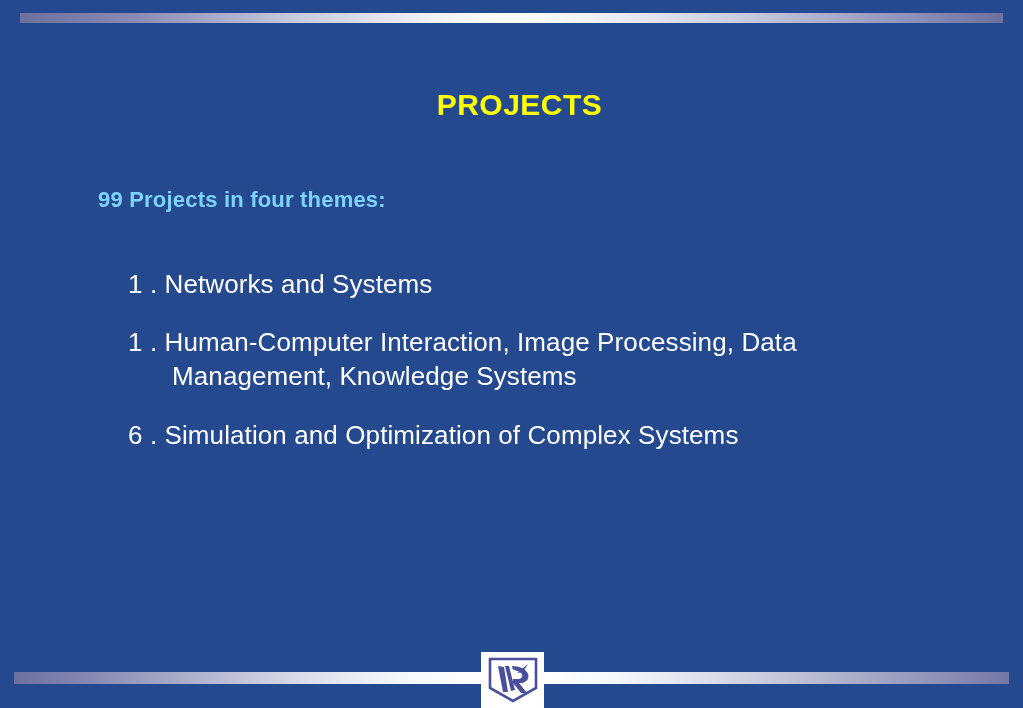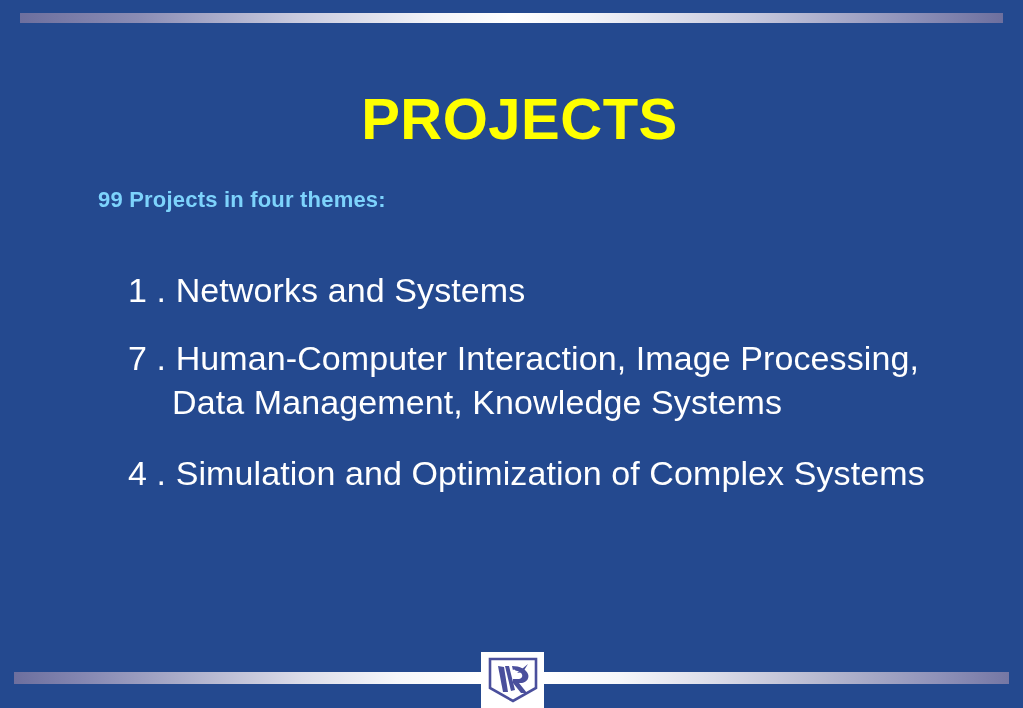"PROJECTS" .title { font-size: 58px -> 30px }
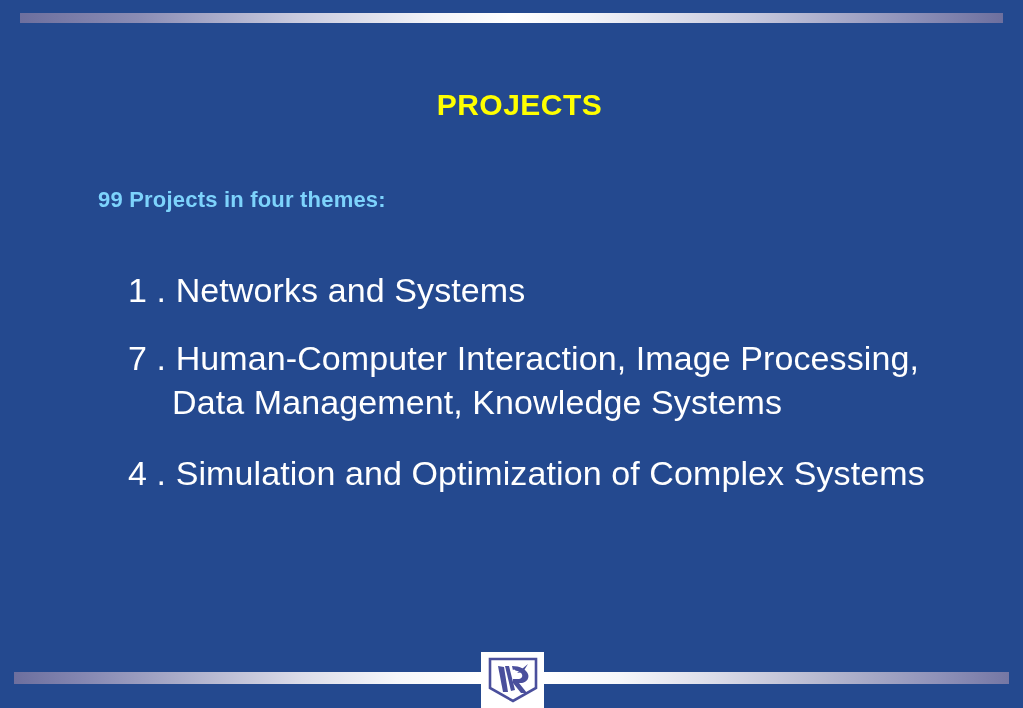"1 . Networks and Systems" .theme-item { font-size: 34px -> 26px }
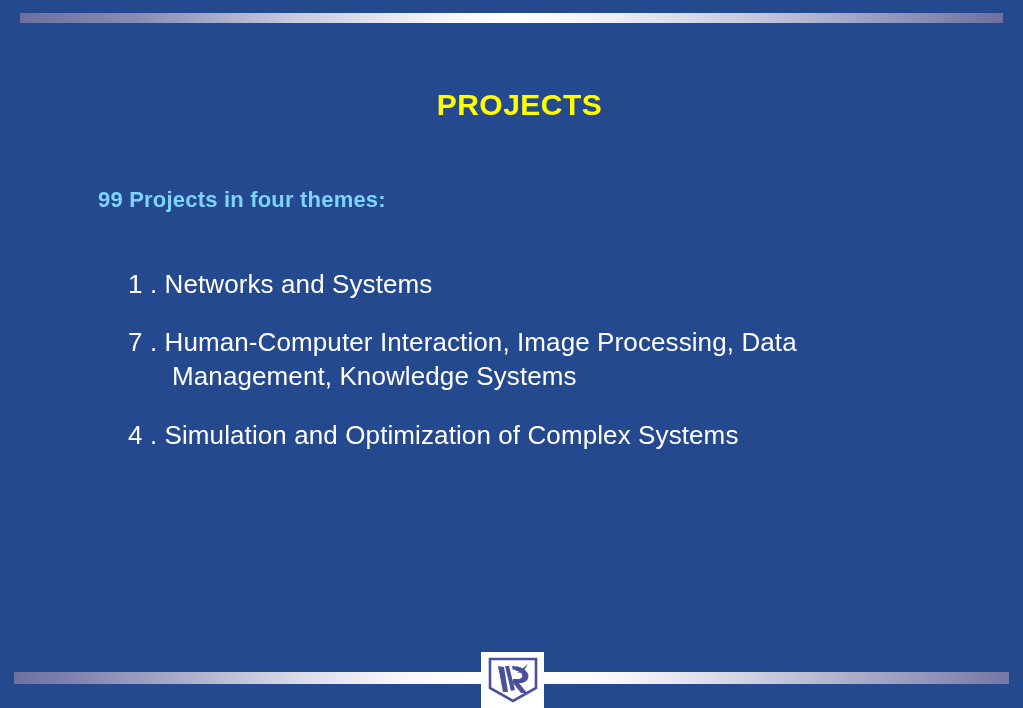"7 . Human-Computer Interaction, Image" div.theme-item { text: 7 -> 1 }
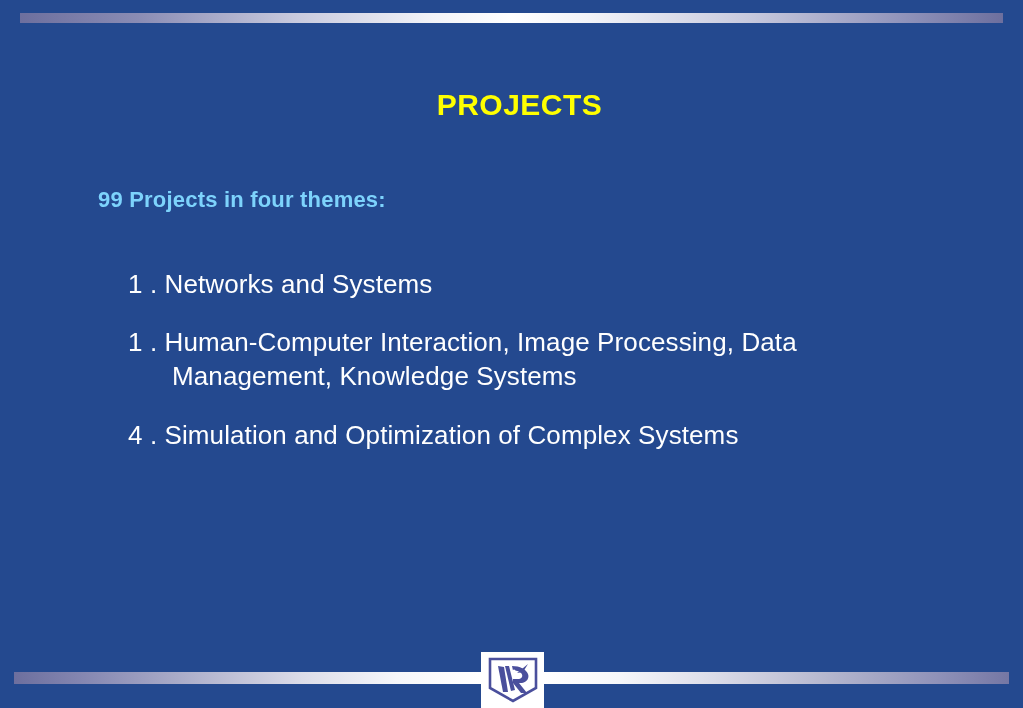"4 . Simulation and Optimization" div.theme-item { text: 4 -> 6 }
